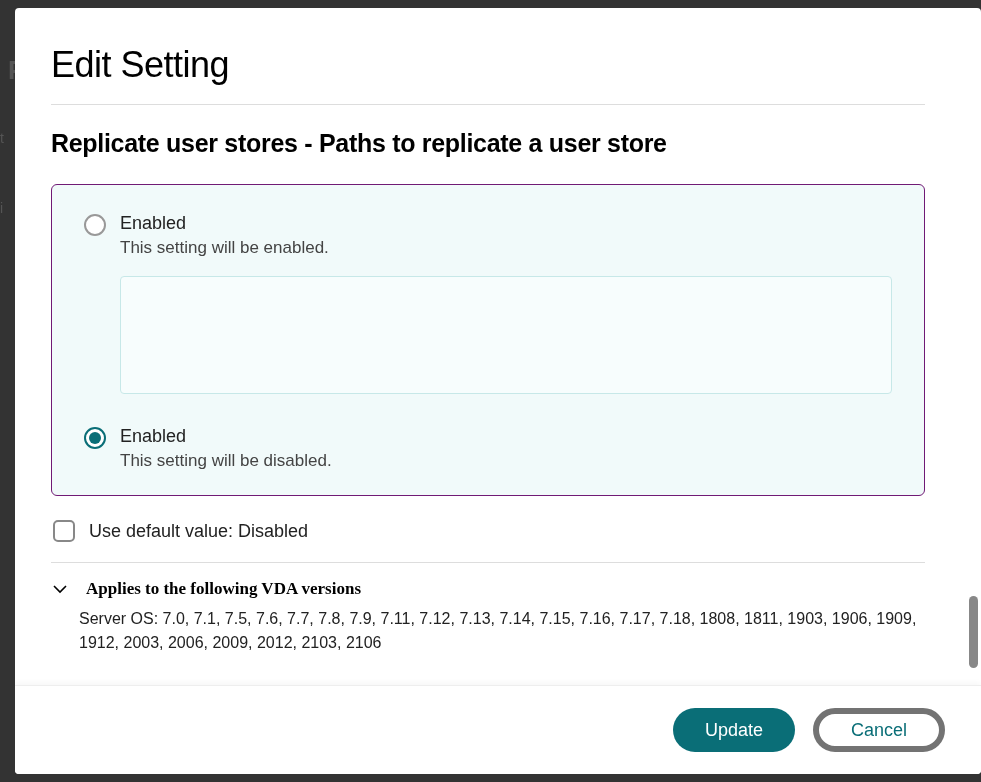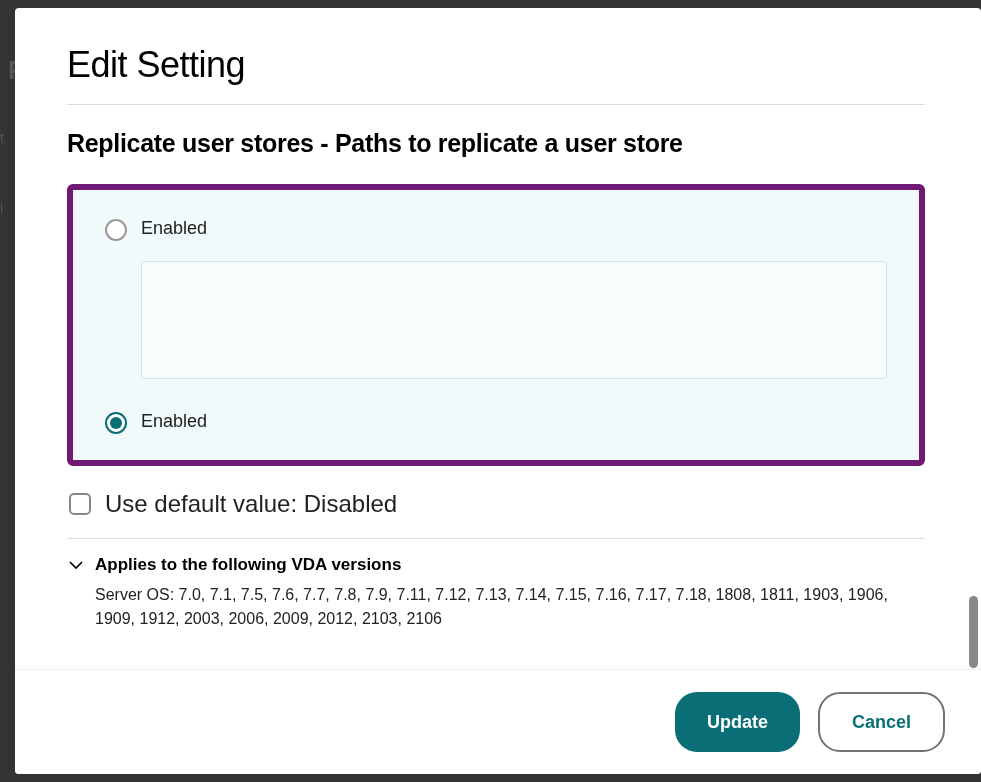"Edit Setting" .modal-content { margin-left: 16px -> none }
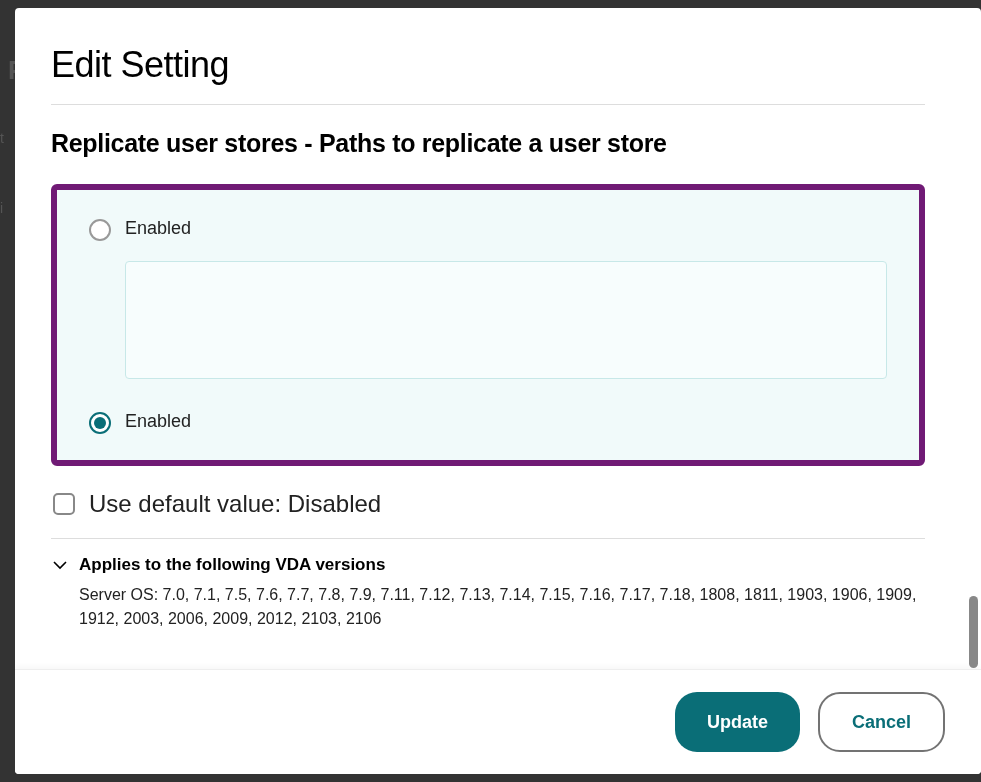"Enabled" .option-panel { border: 6px solid #701a75 -> 1px solid #701a75 }
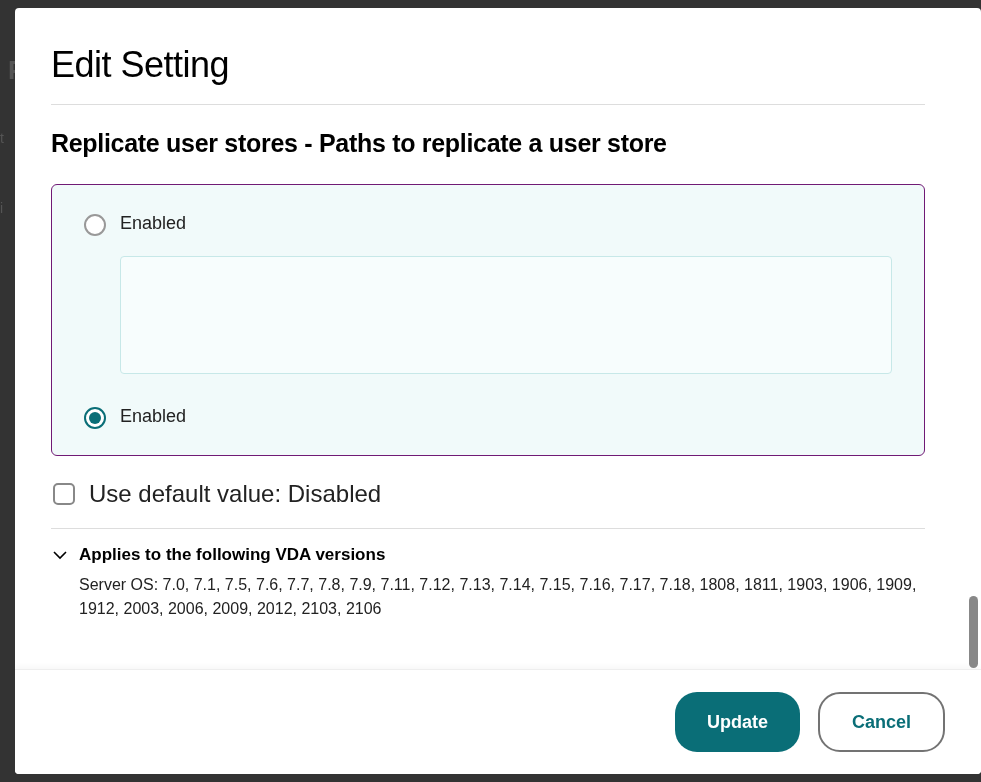"This setting will be enabled." div.radio-desc { html: none -> <div>This setting will be enabled.</div> }
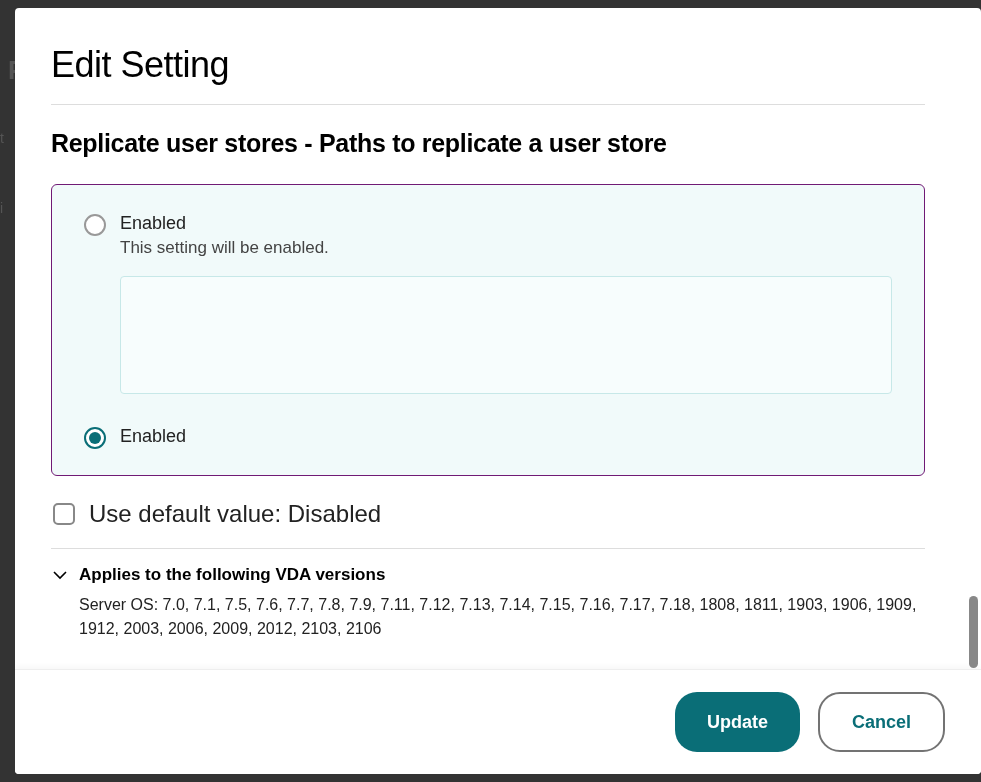"This setting will be disabled." div.radio-desc { html: none -> <div>This setting will be disabled.</div> }
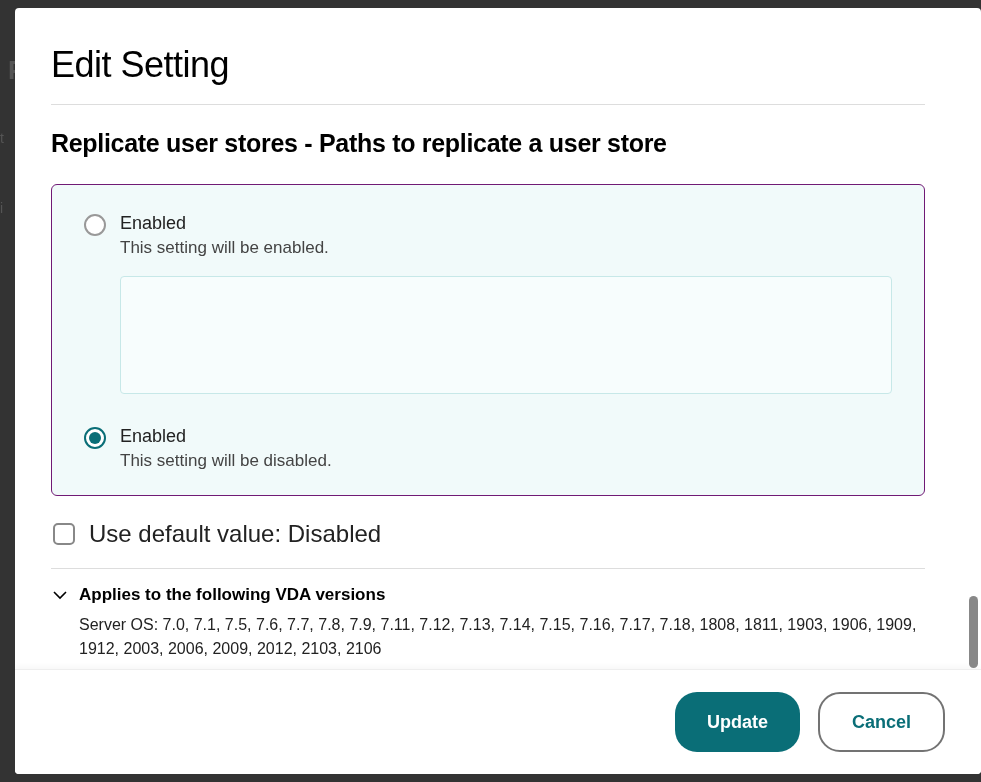"Use default value: Disabled" .check-label { font-size: 24px -> 18px }
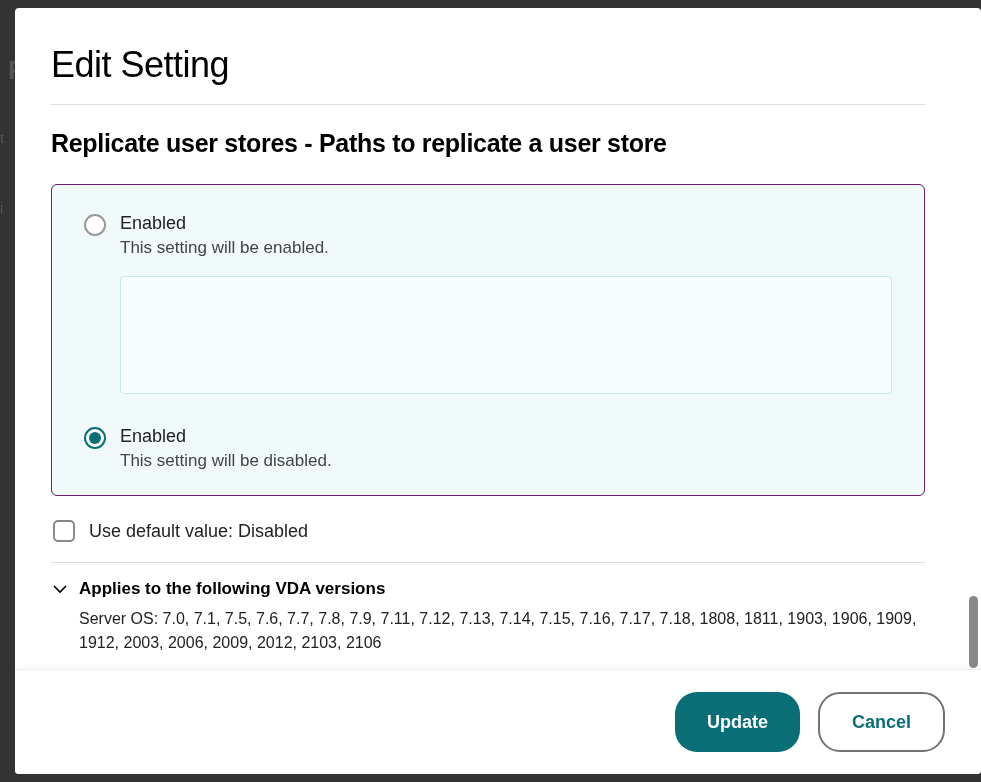"Applies to the following VDA" .vda-row { font-family: none -> Liberation Serif, serif; gap: 10px -> 17px }
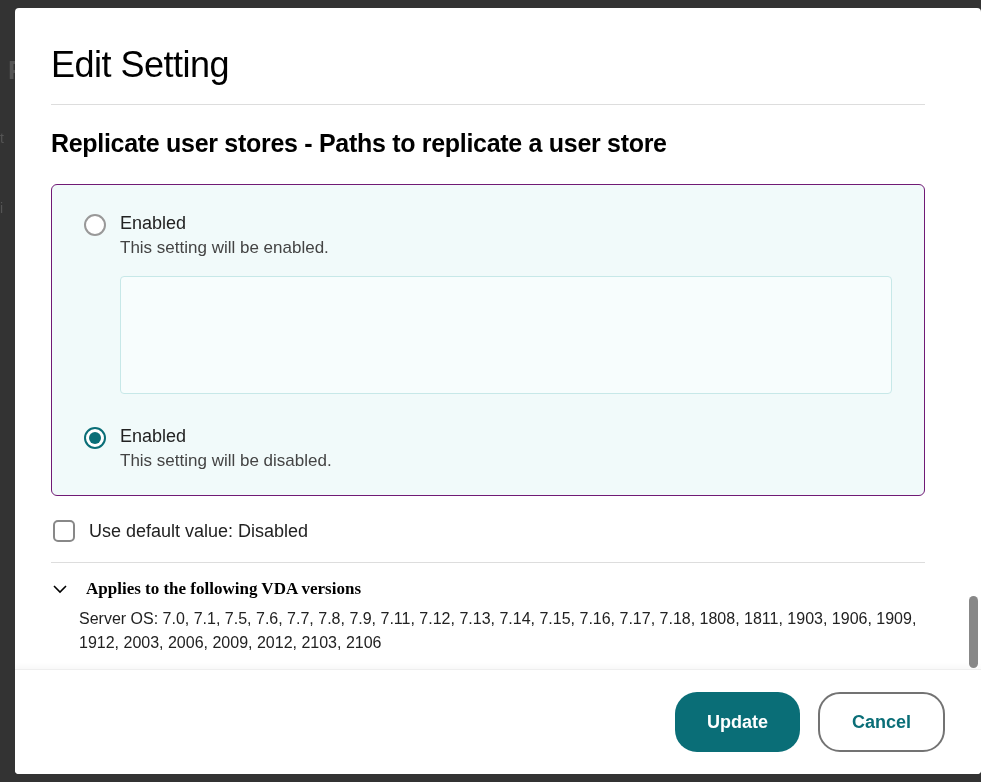"Update" .btn { font-weight: 700 -> 400; height: 60px -> 44px }
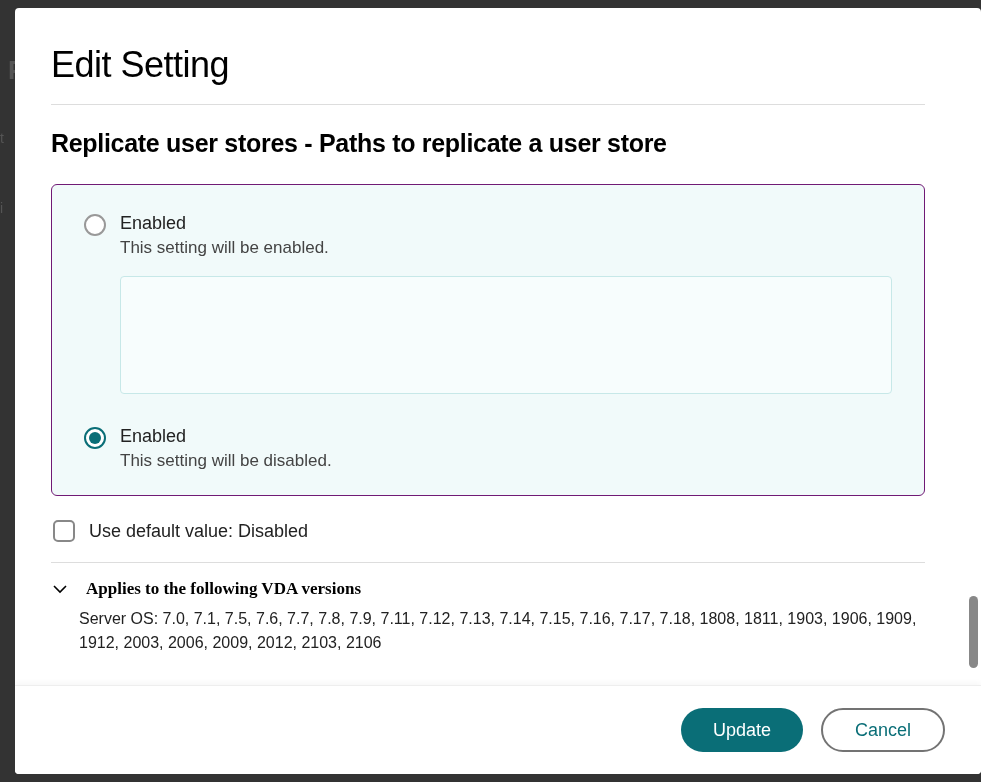"Cancel" .btn-secondary { border: 2px solid #737373 -> 6px solid #737373 }
